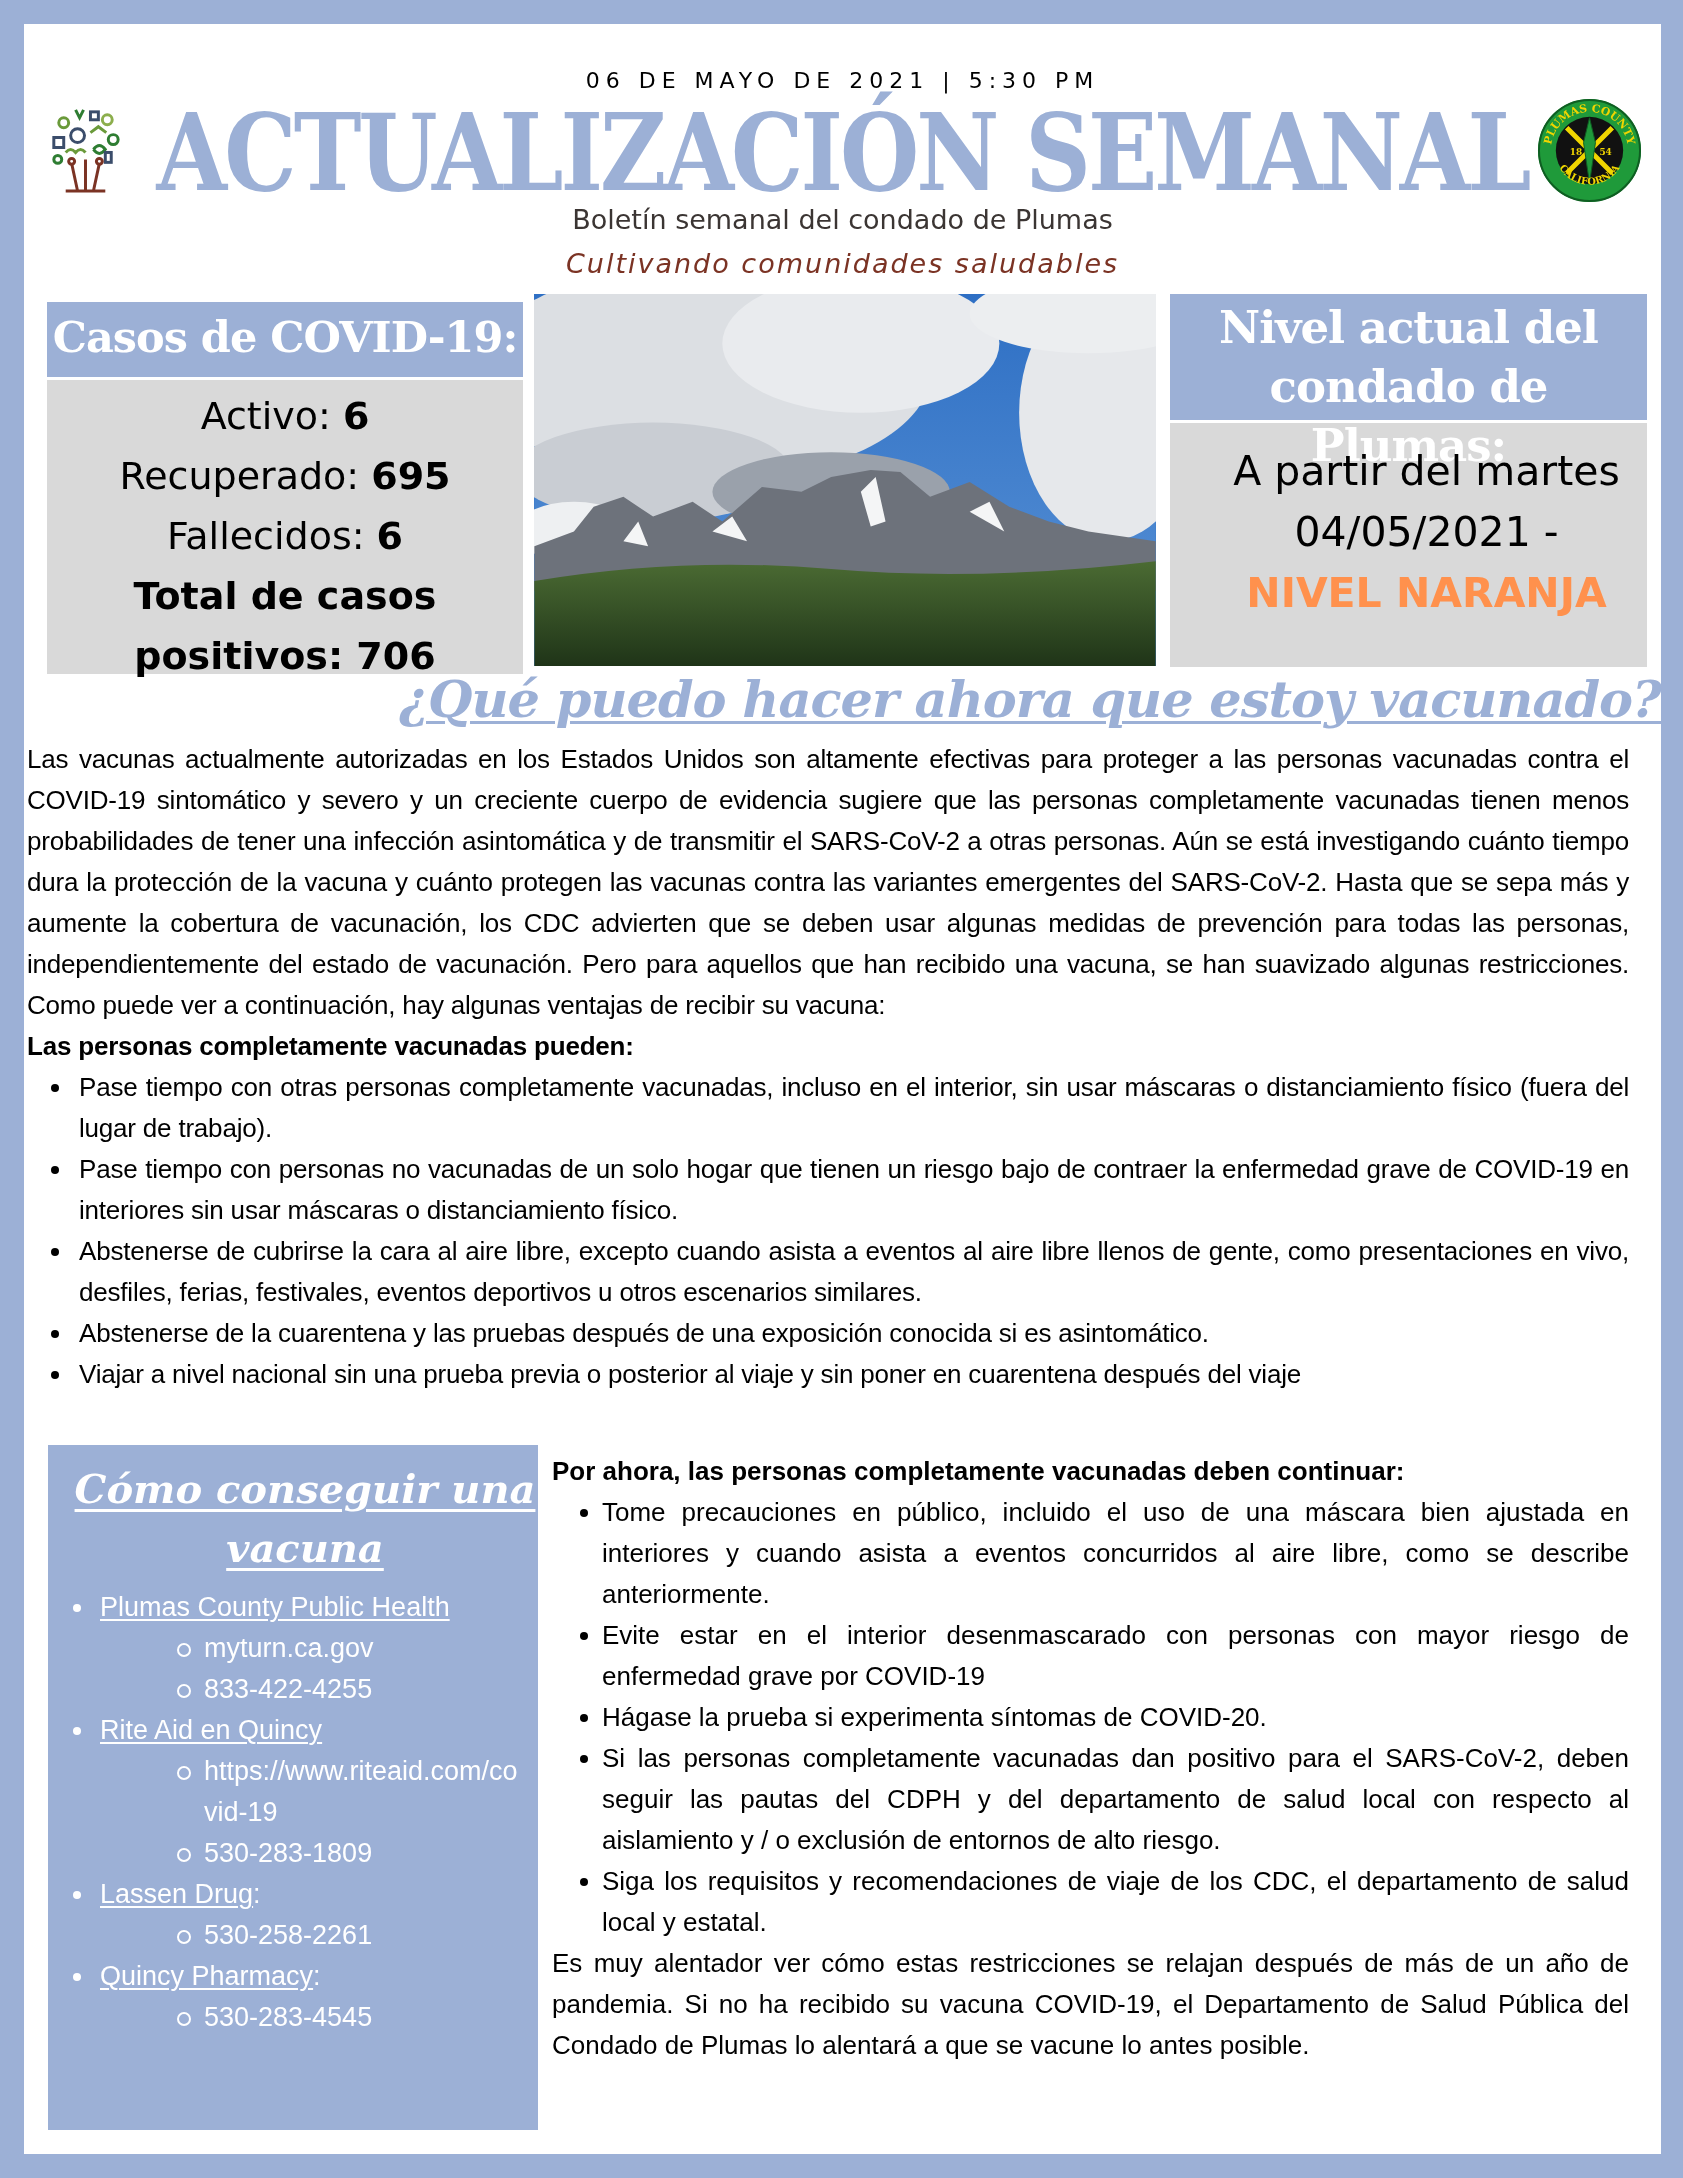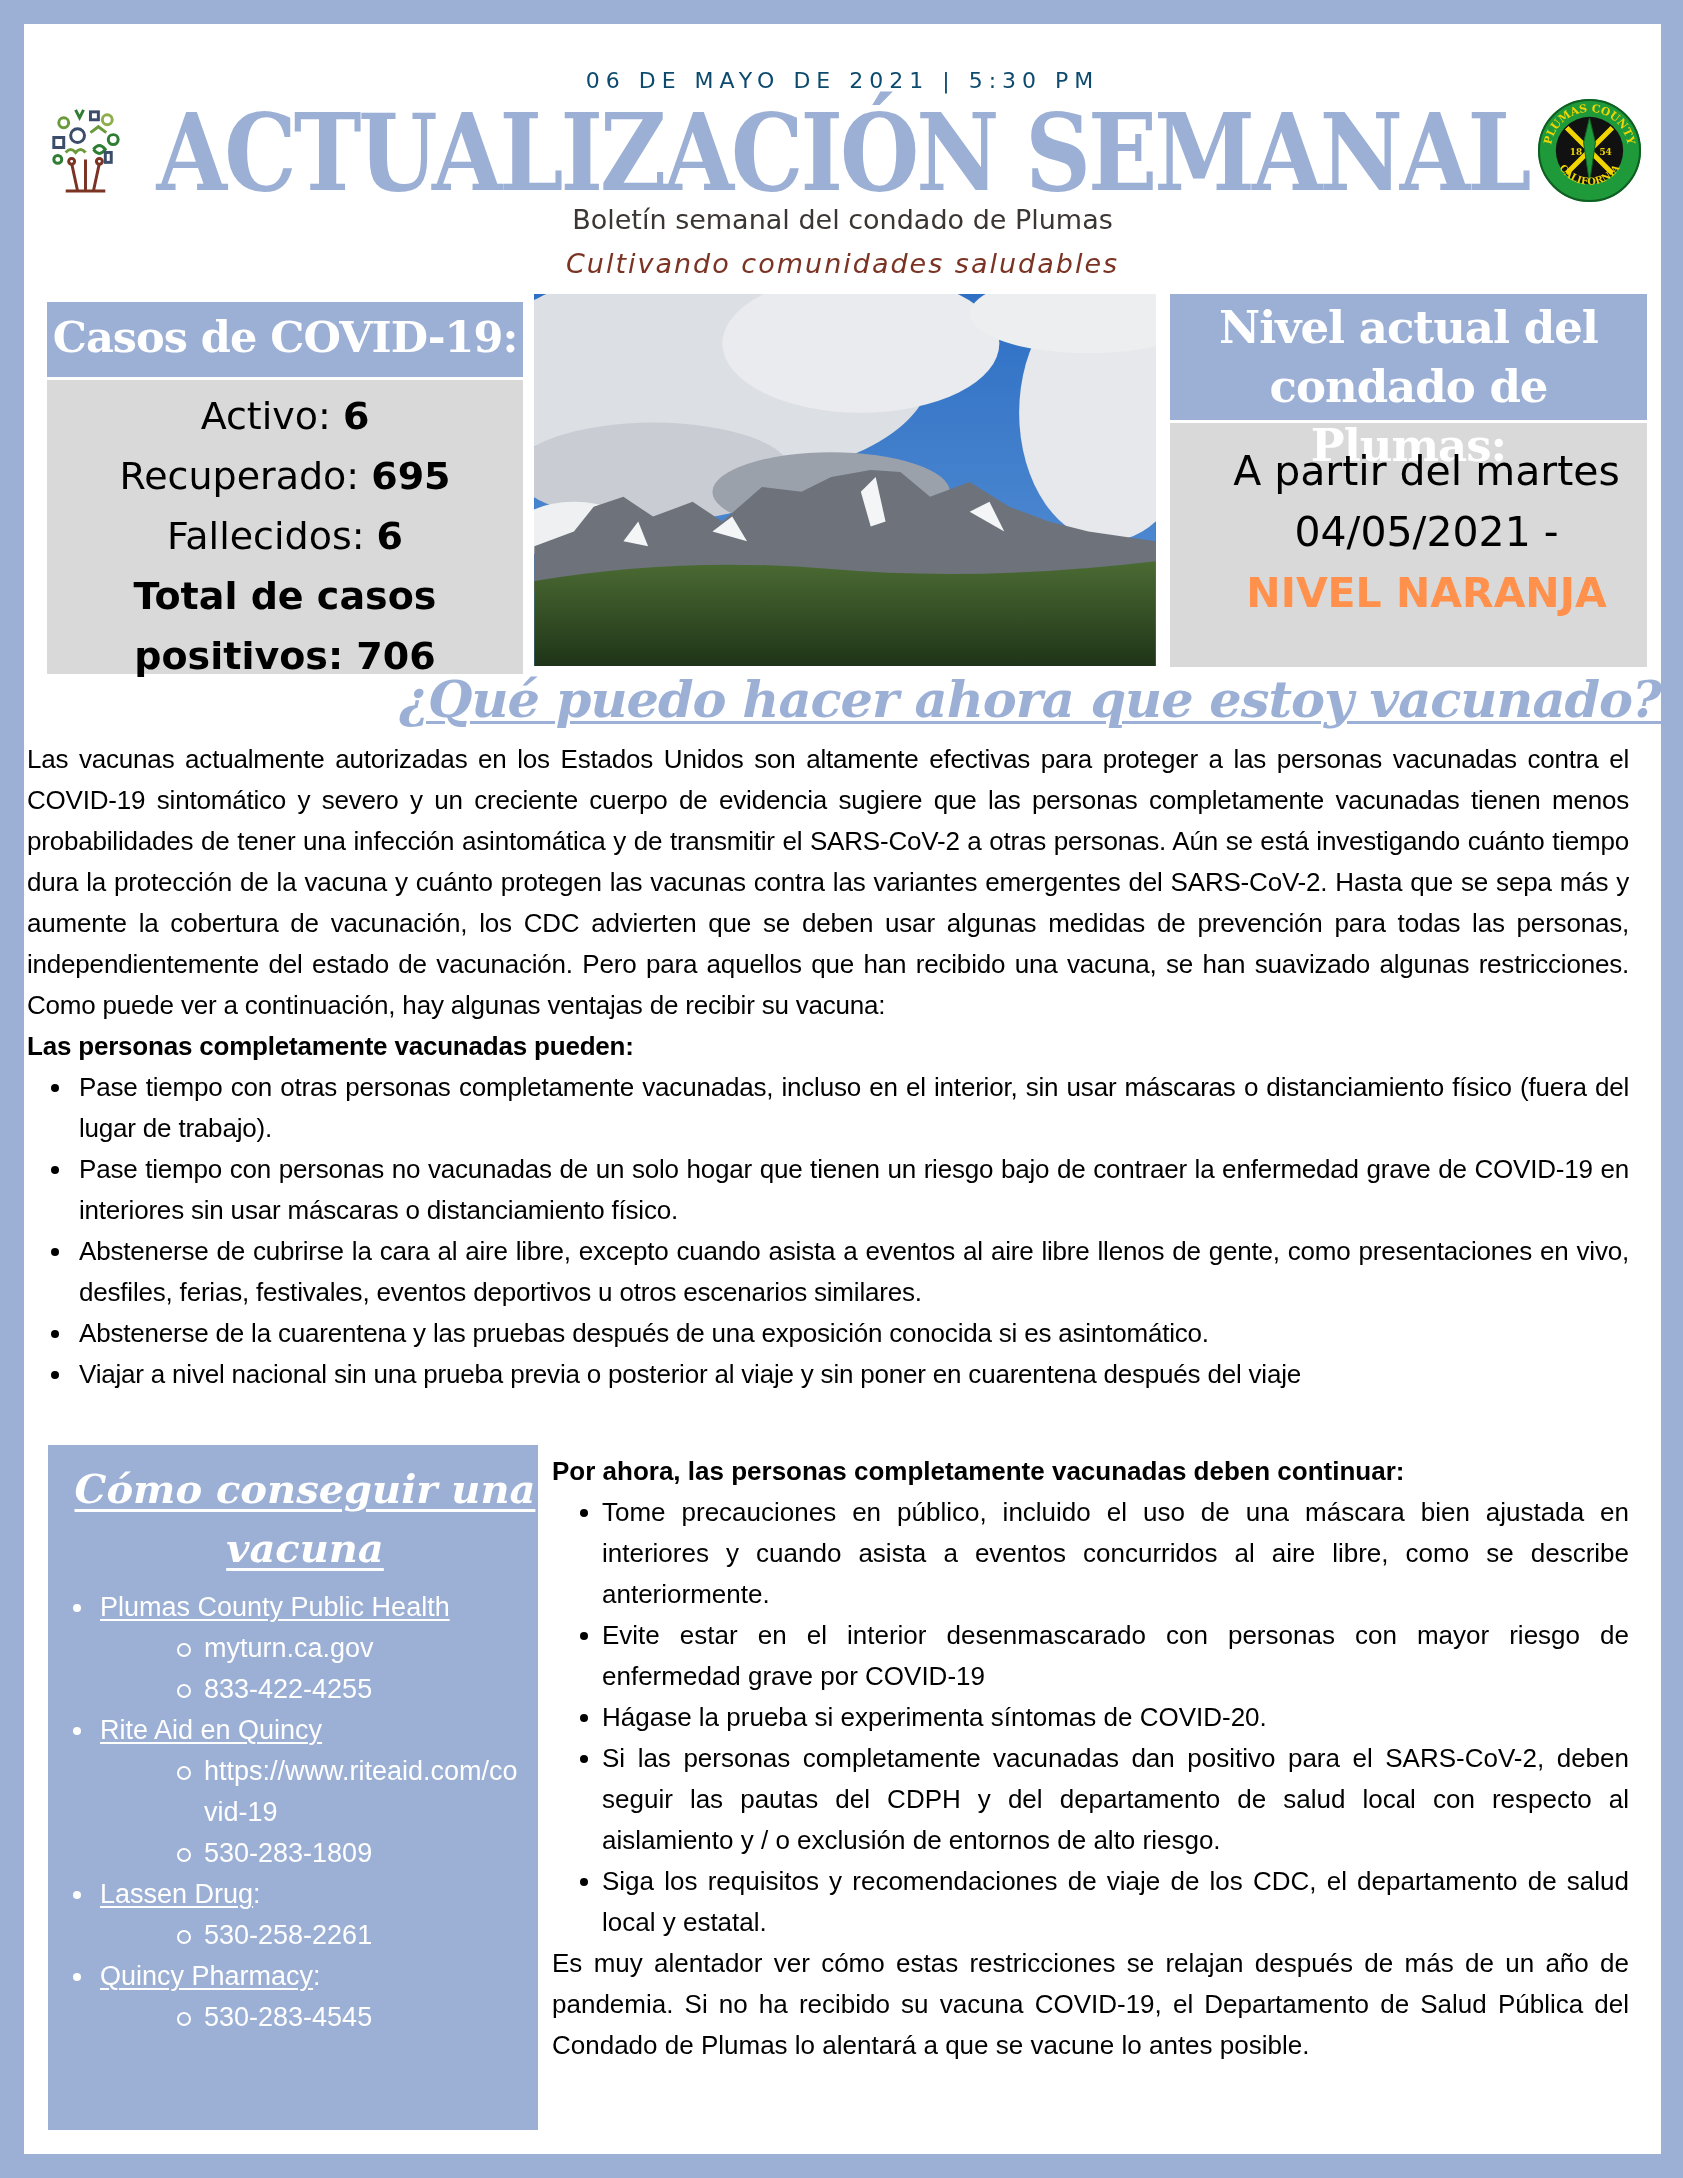"06 DE MAYO DE 2021" .date-line { color: #0c4a6e -> #000000 }
